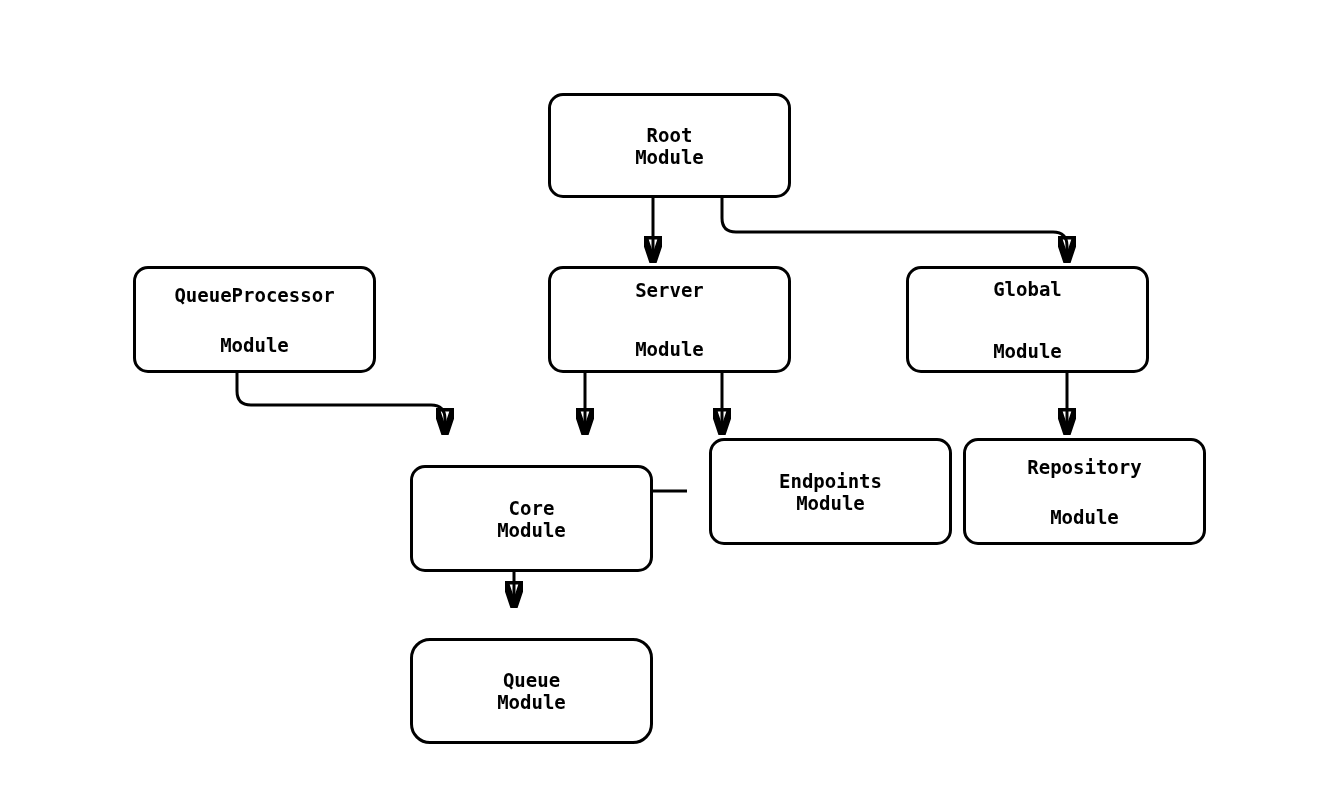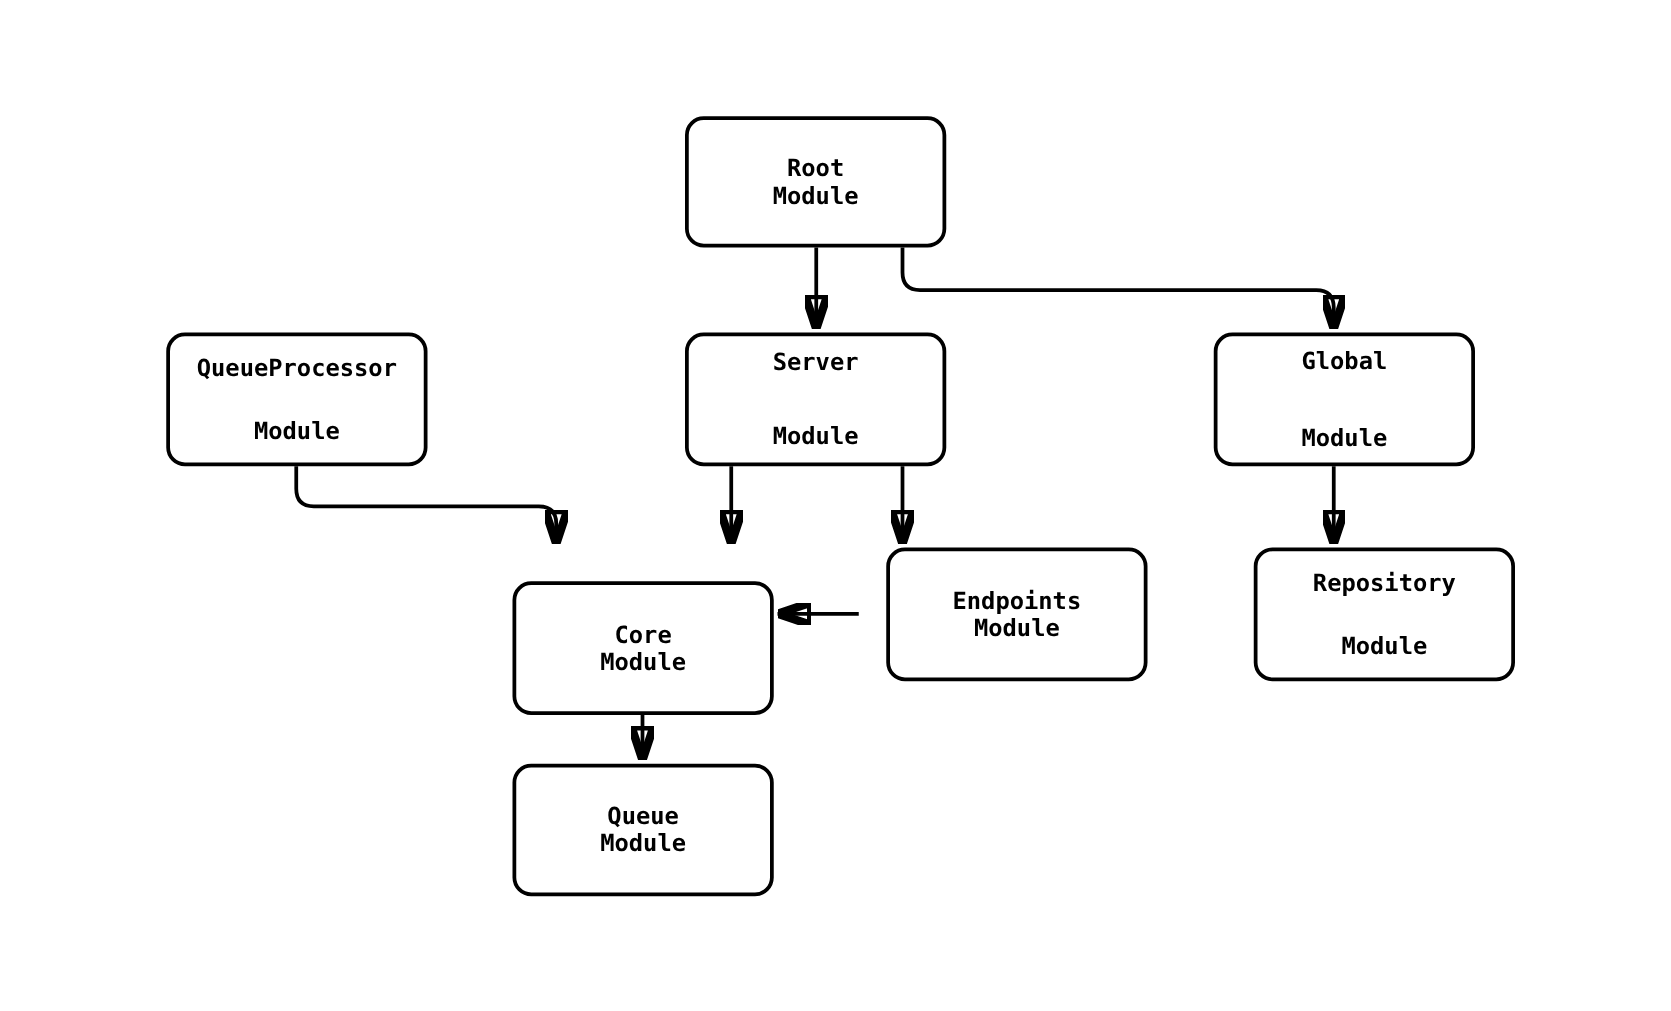"Root" .node { width: 209px -> 243px }
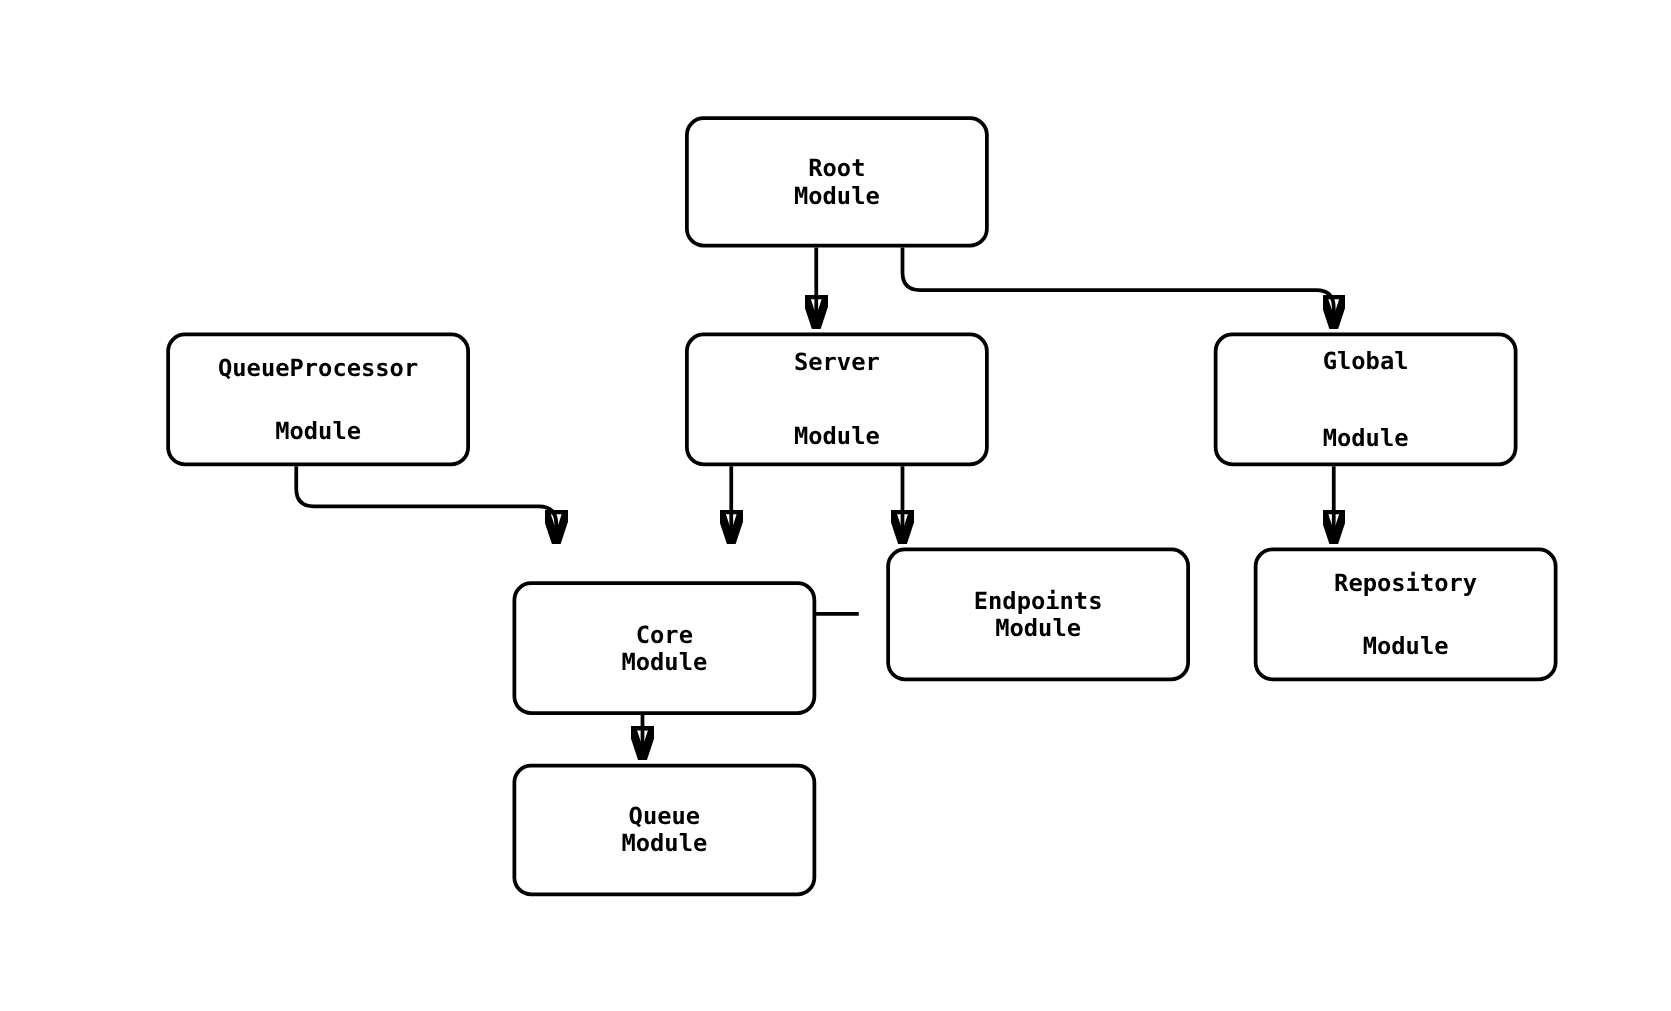"Global" #node-global { left: 971px -> 906px }
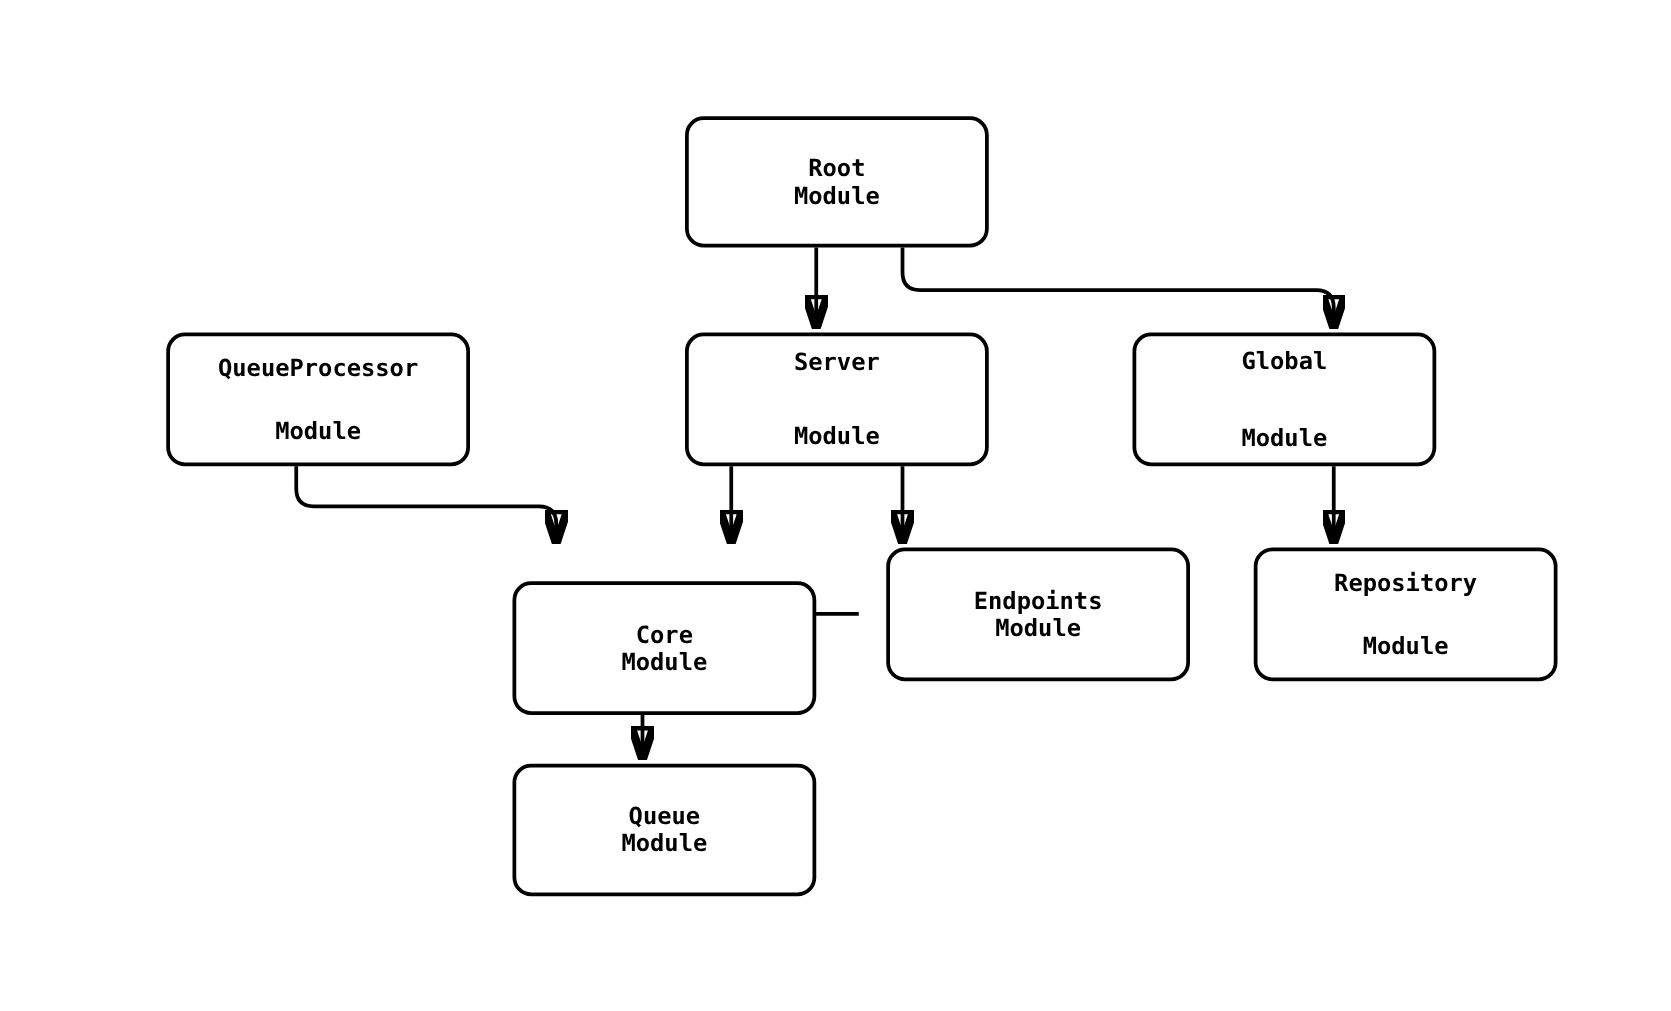"Repository" #node-repository { left: 1003px -> 963px }
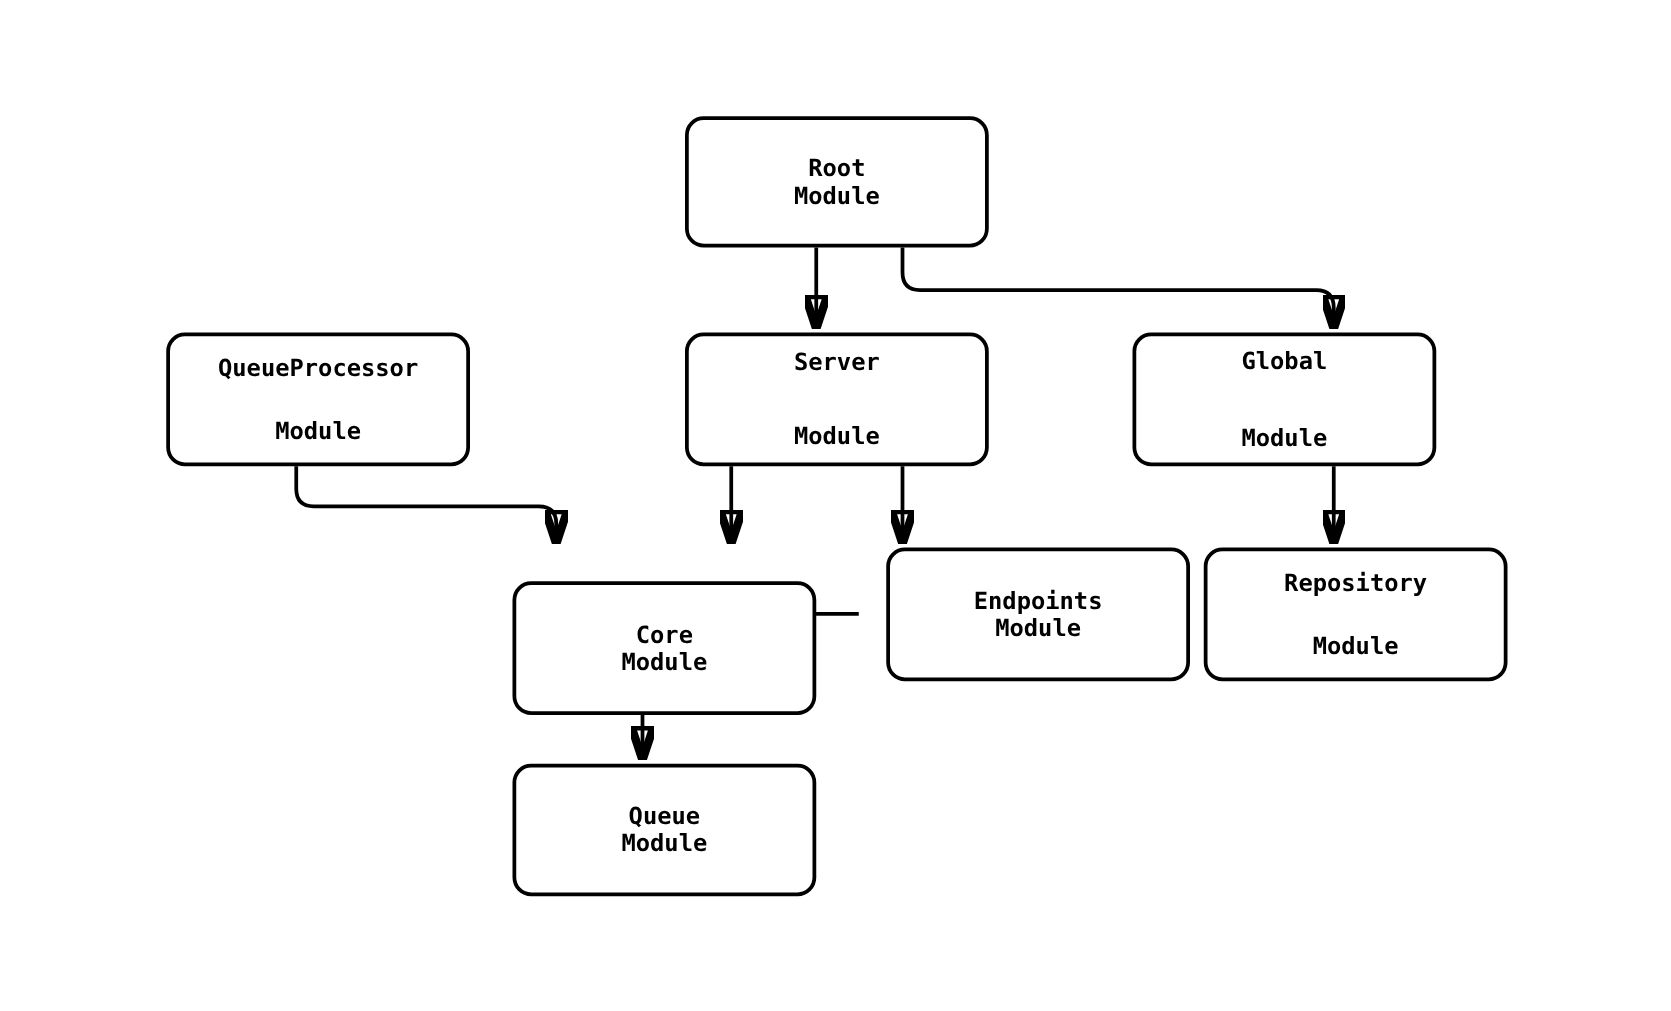"Queue" #node-queue { border-radius: none -> 20px; top: 611px -> 638px }
